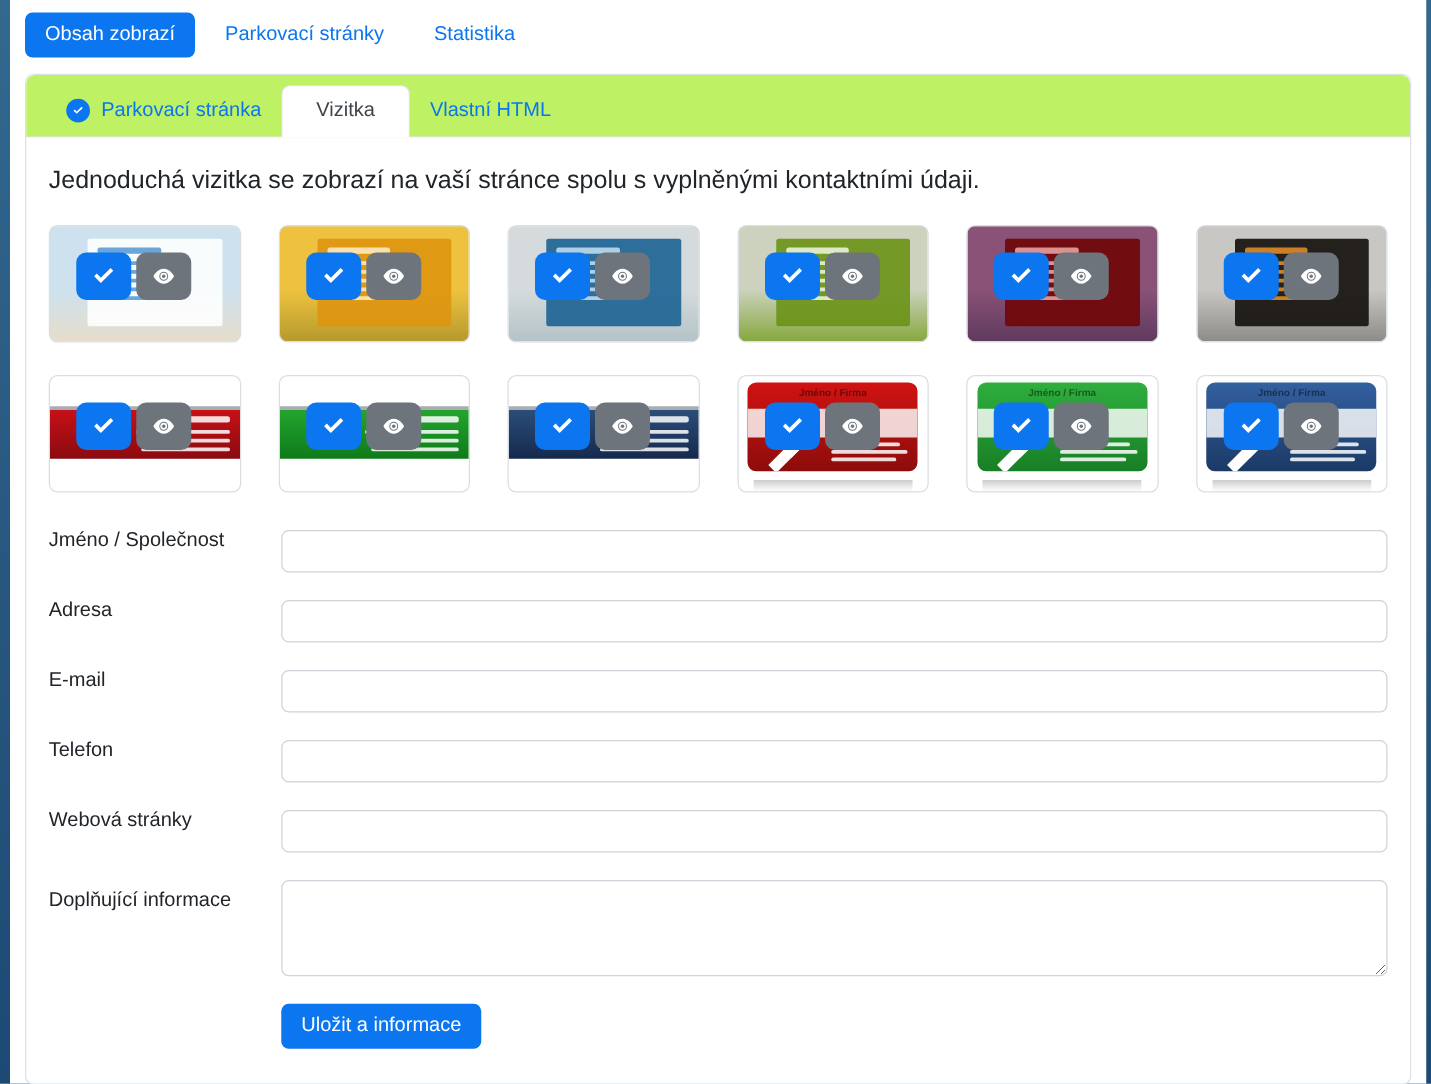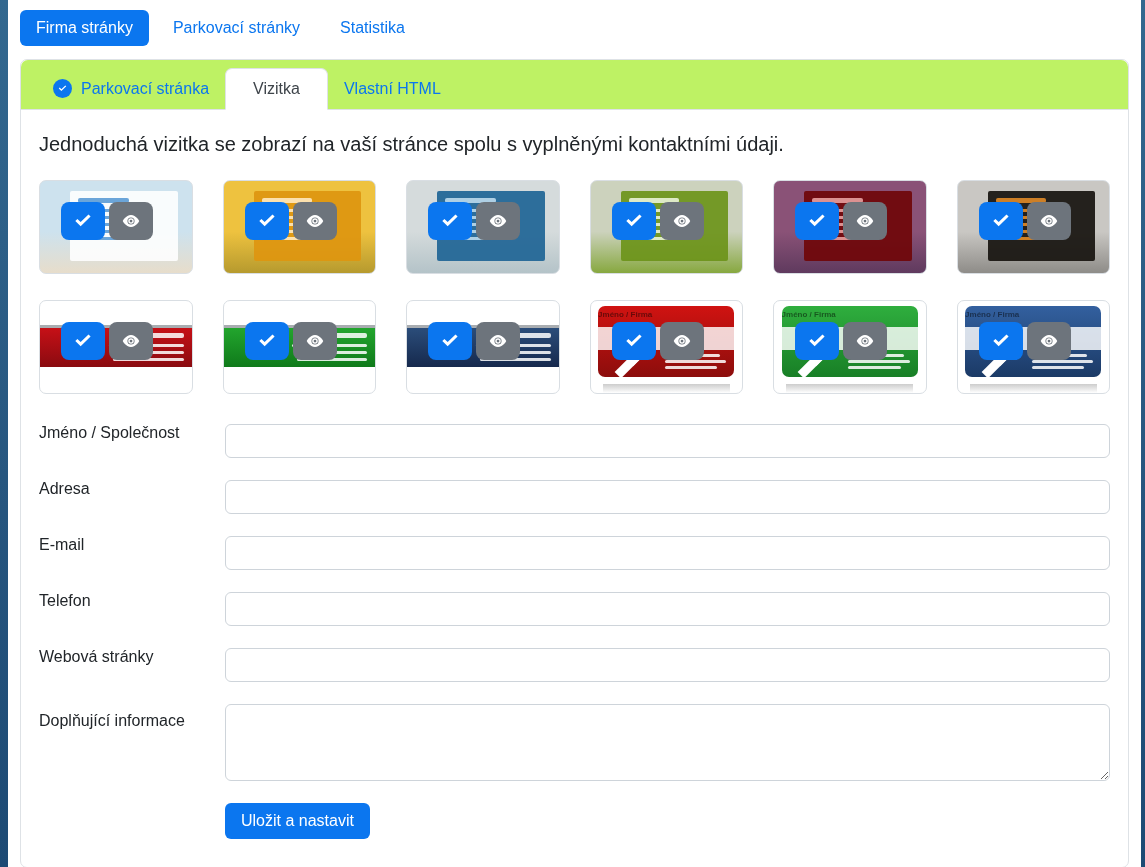"Firma stránky" button.pill { text: Firma stránky -> Obsah zobrazí }
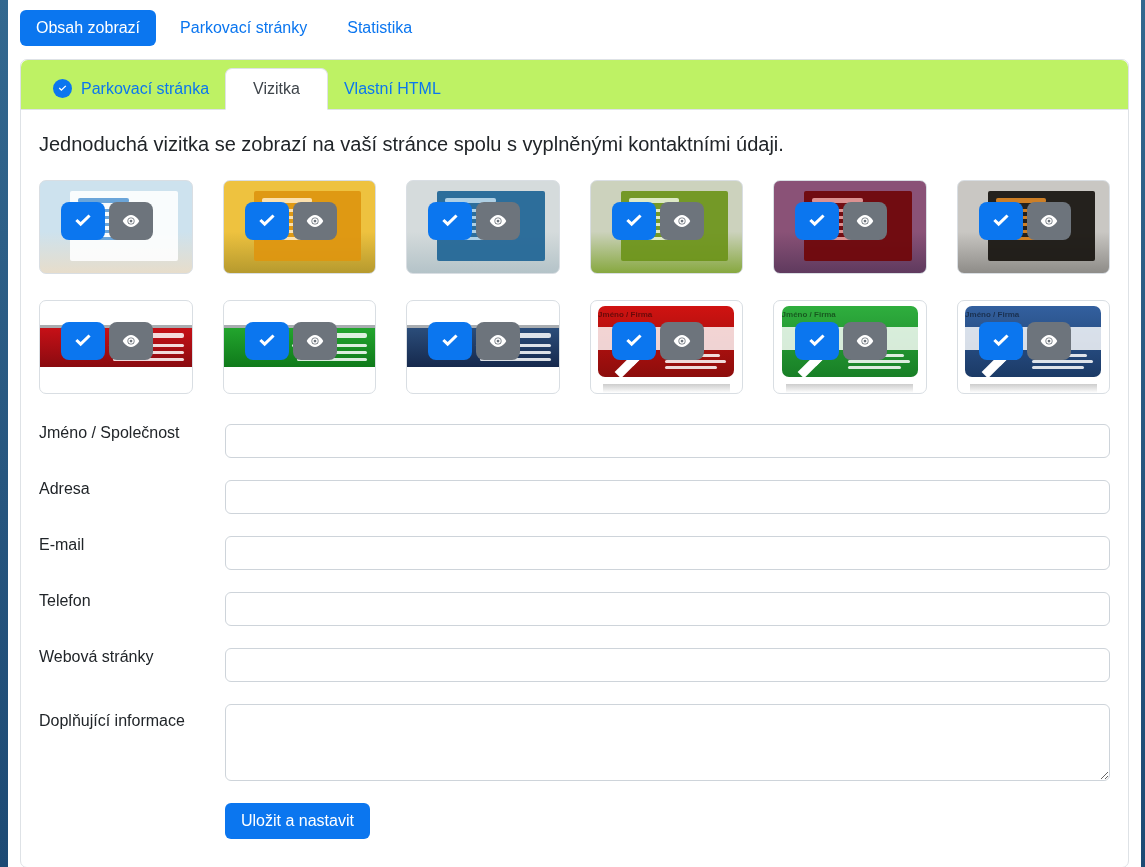"Jméno / Firma" .t-title { text-align: none -> center }
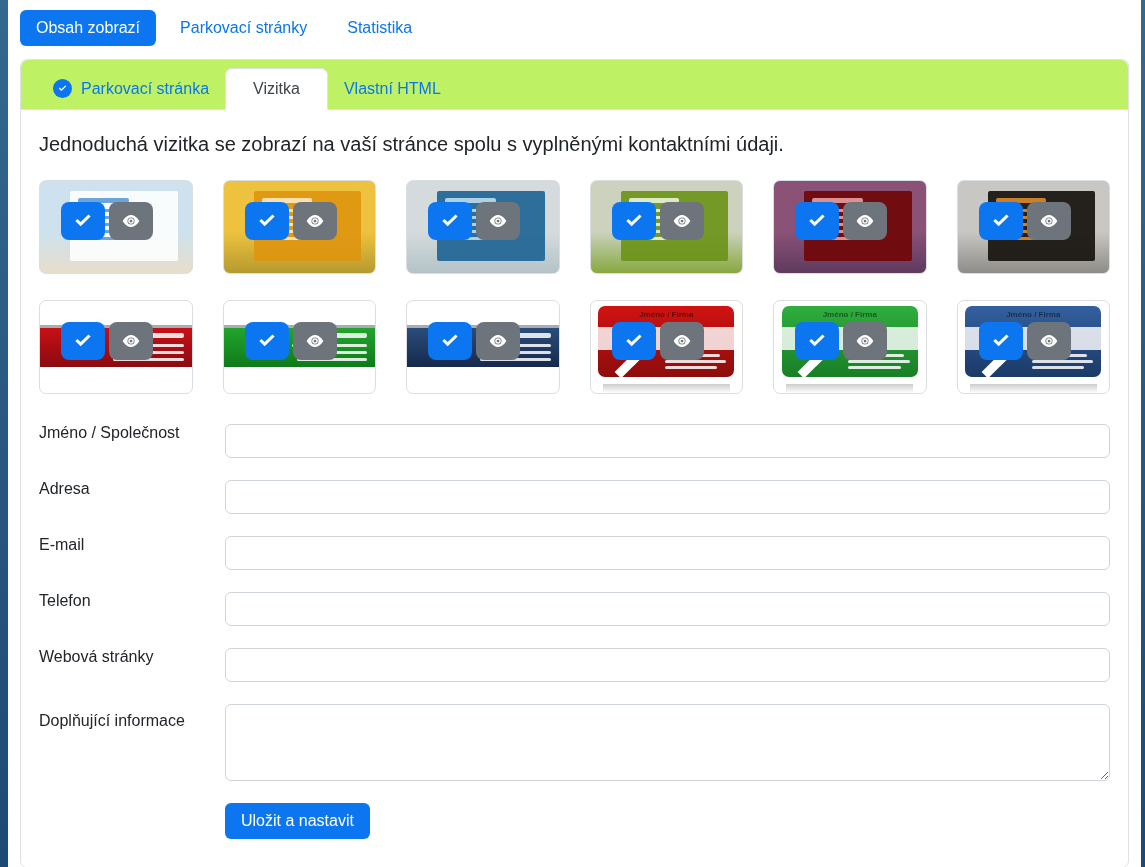"Uložit a nastavit" button.btn-primary { text: nastavit -> informace }
